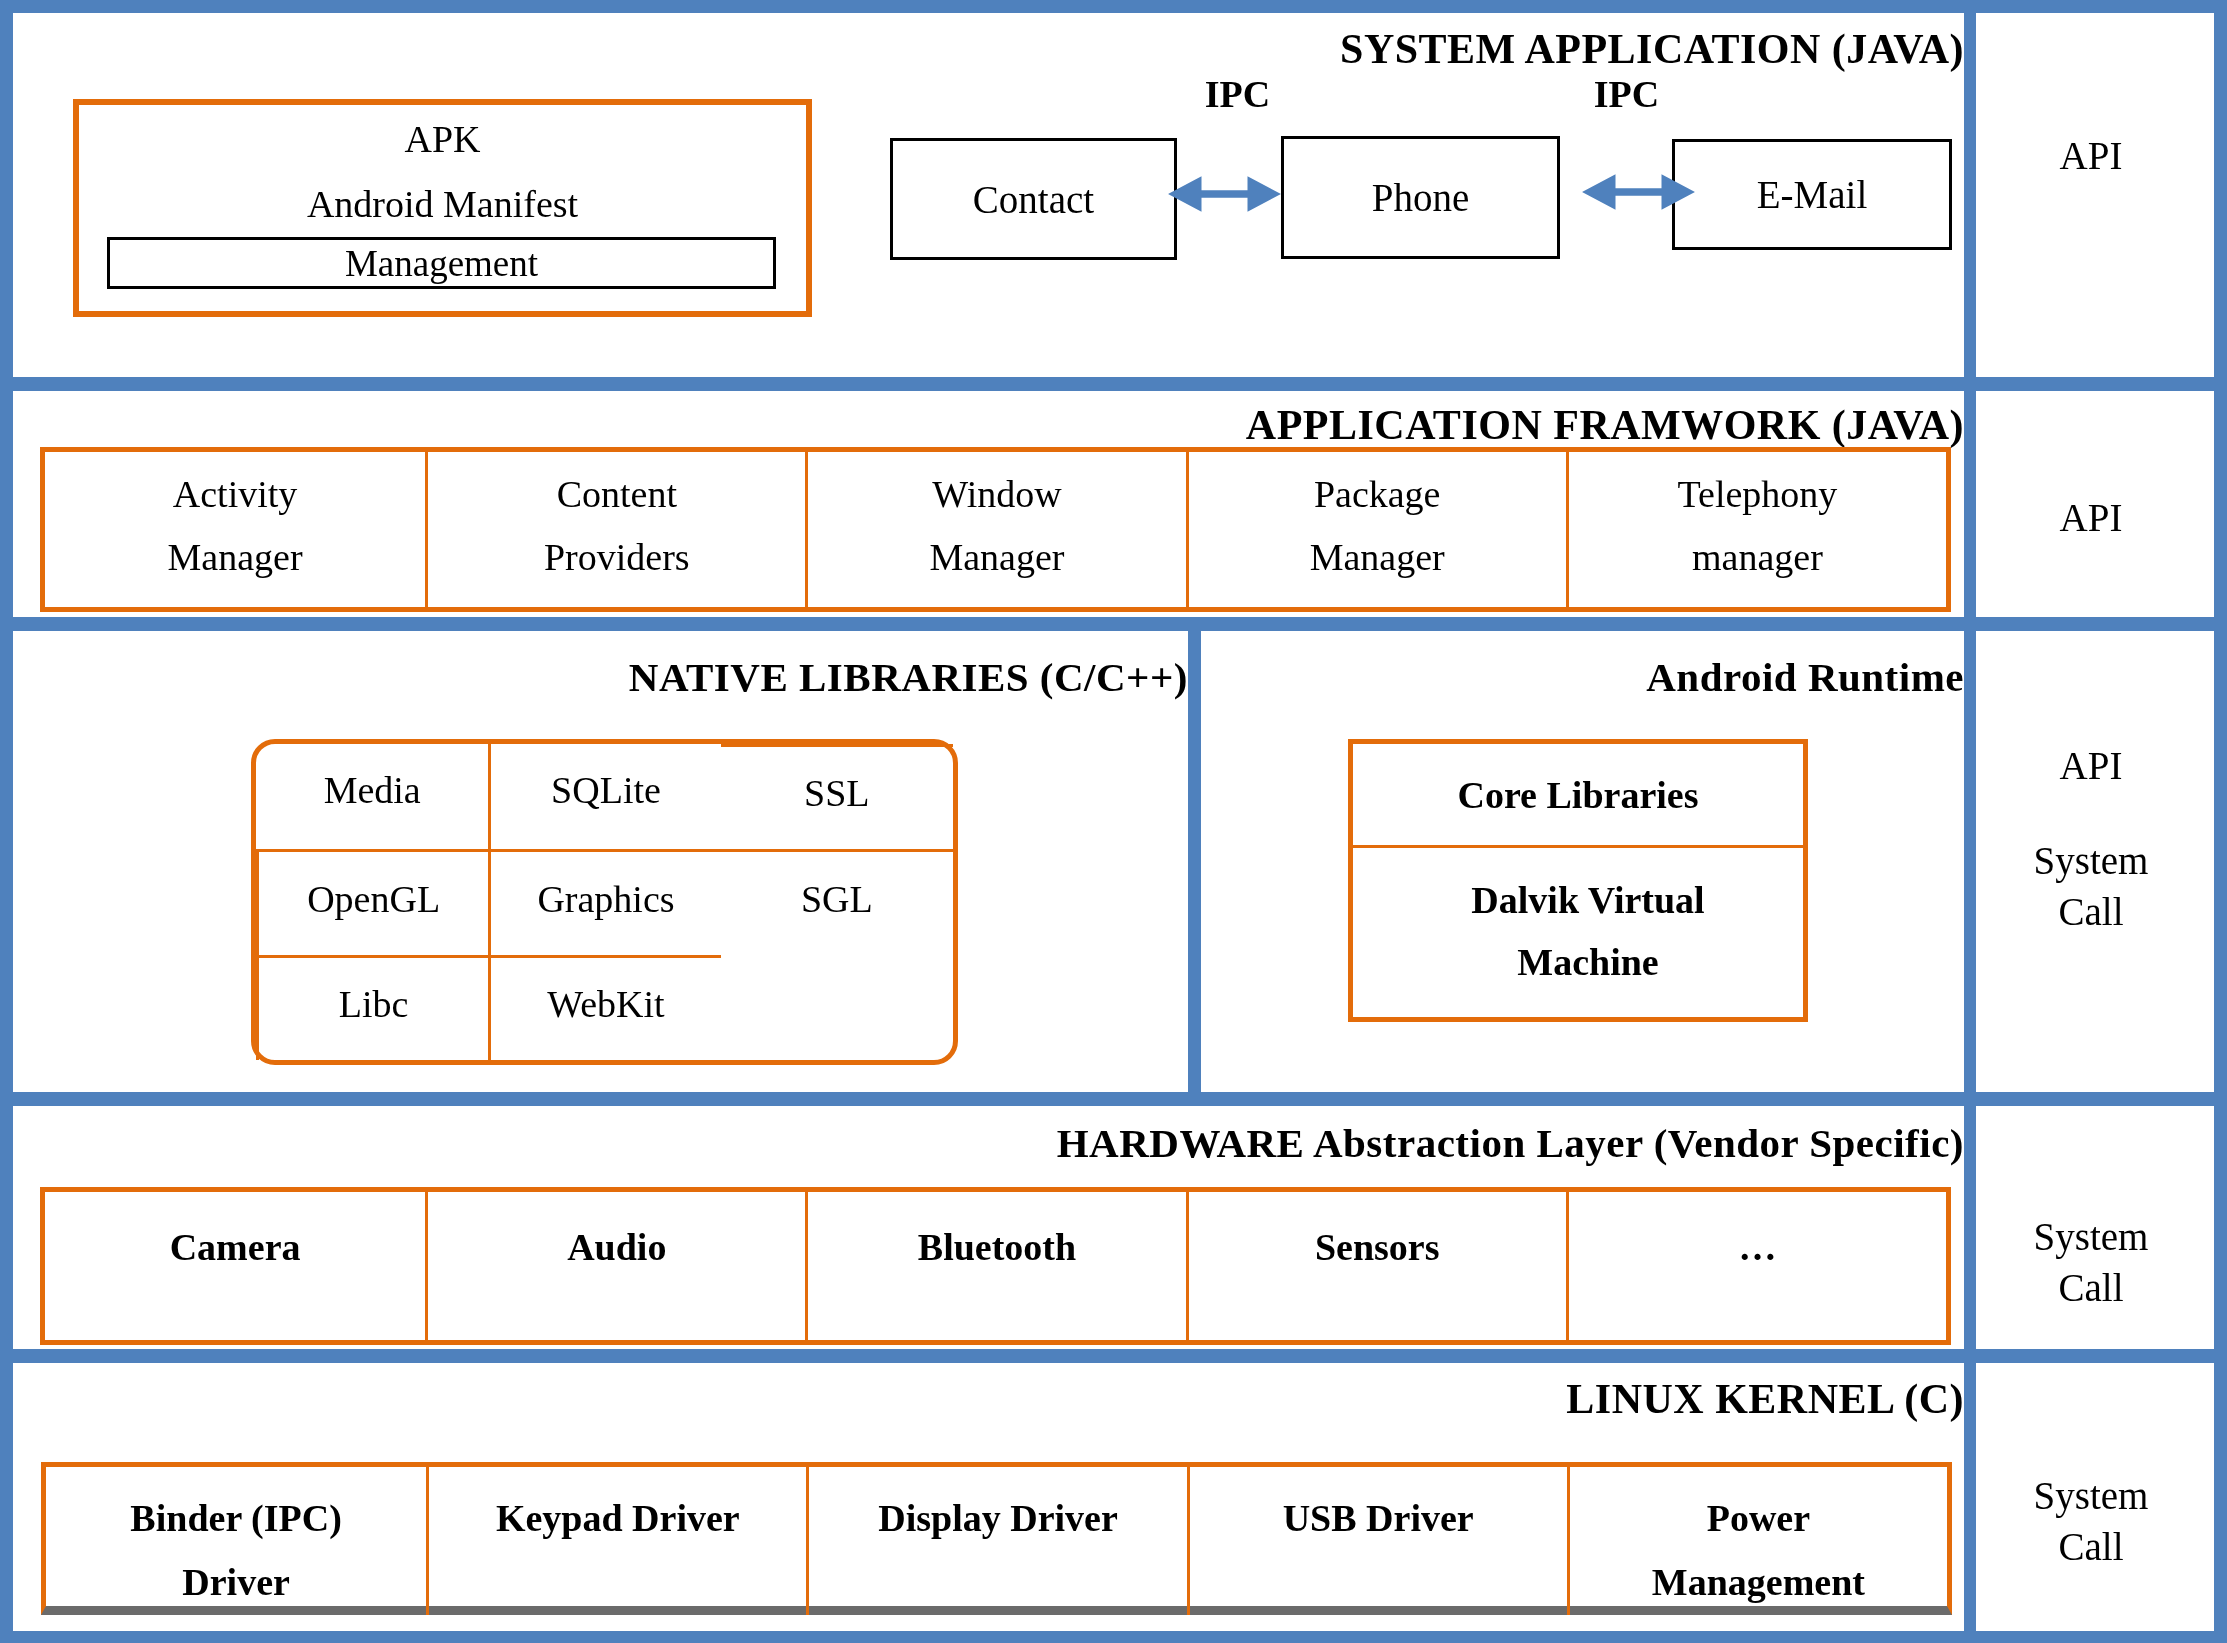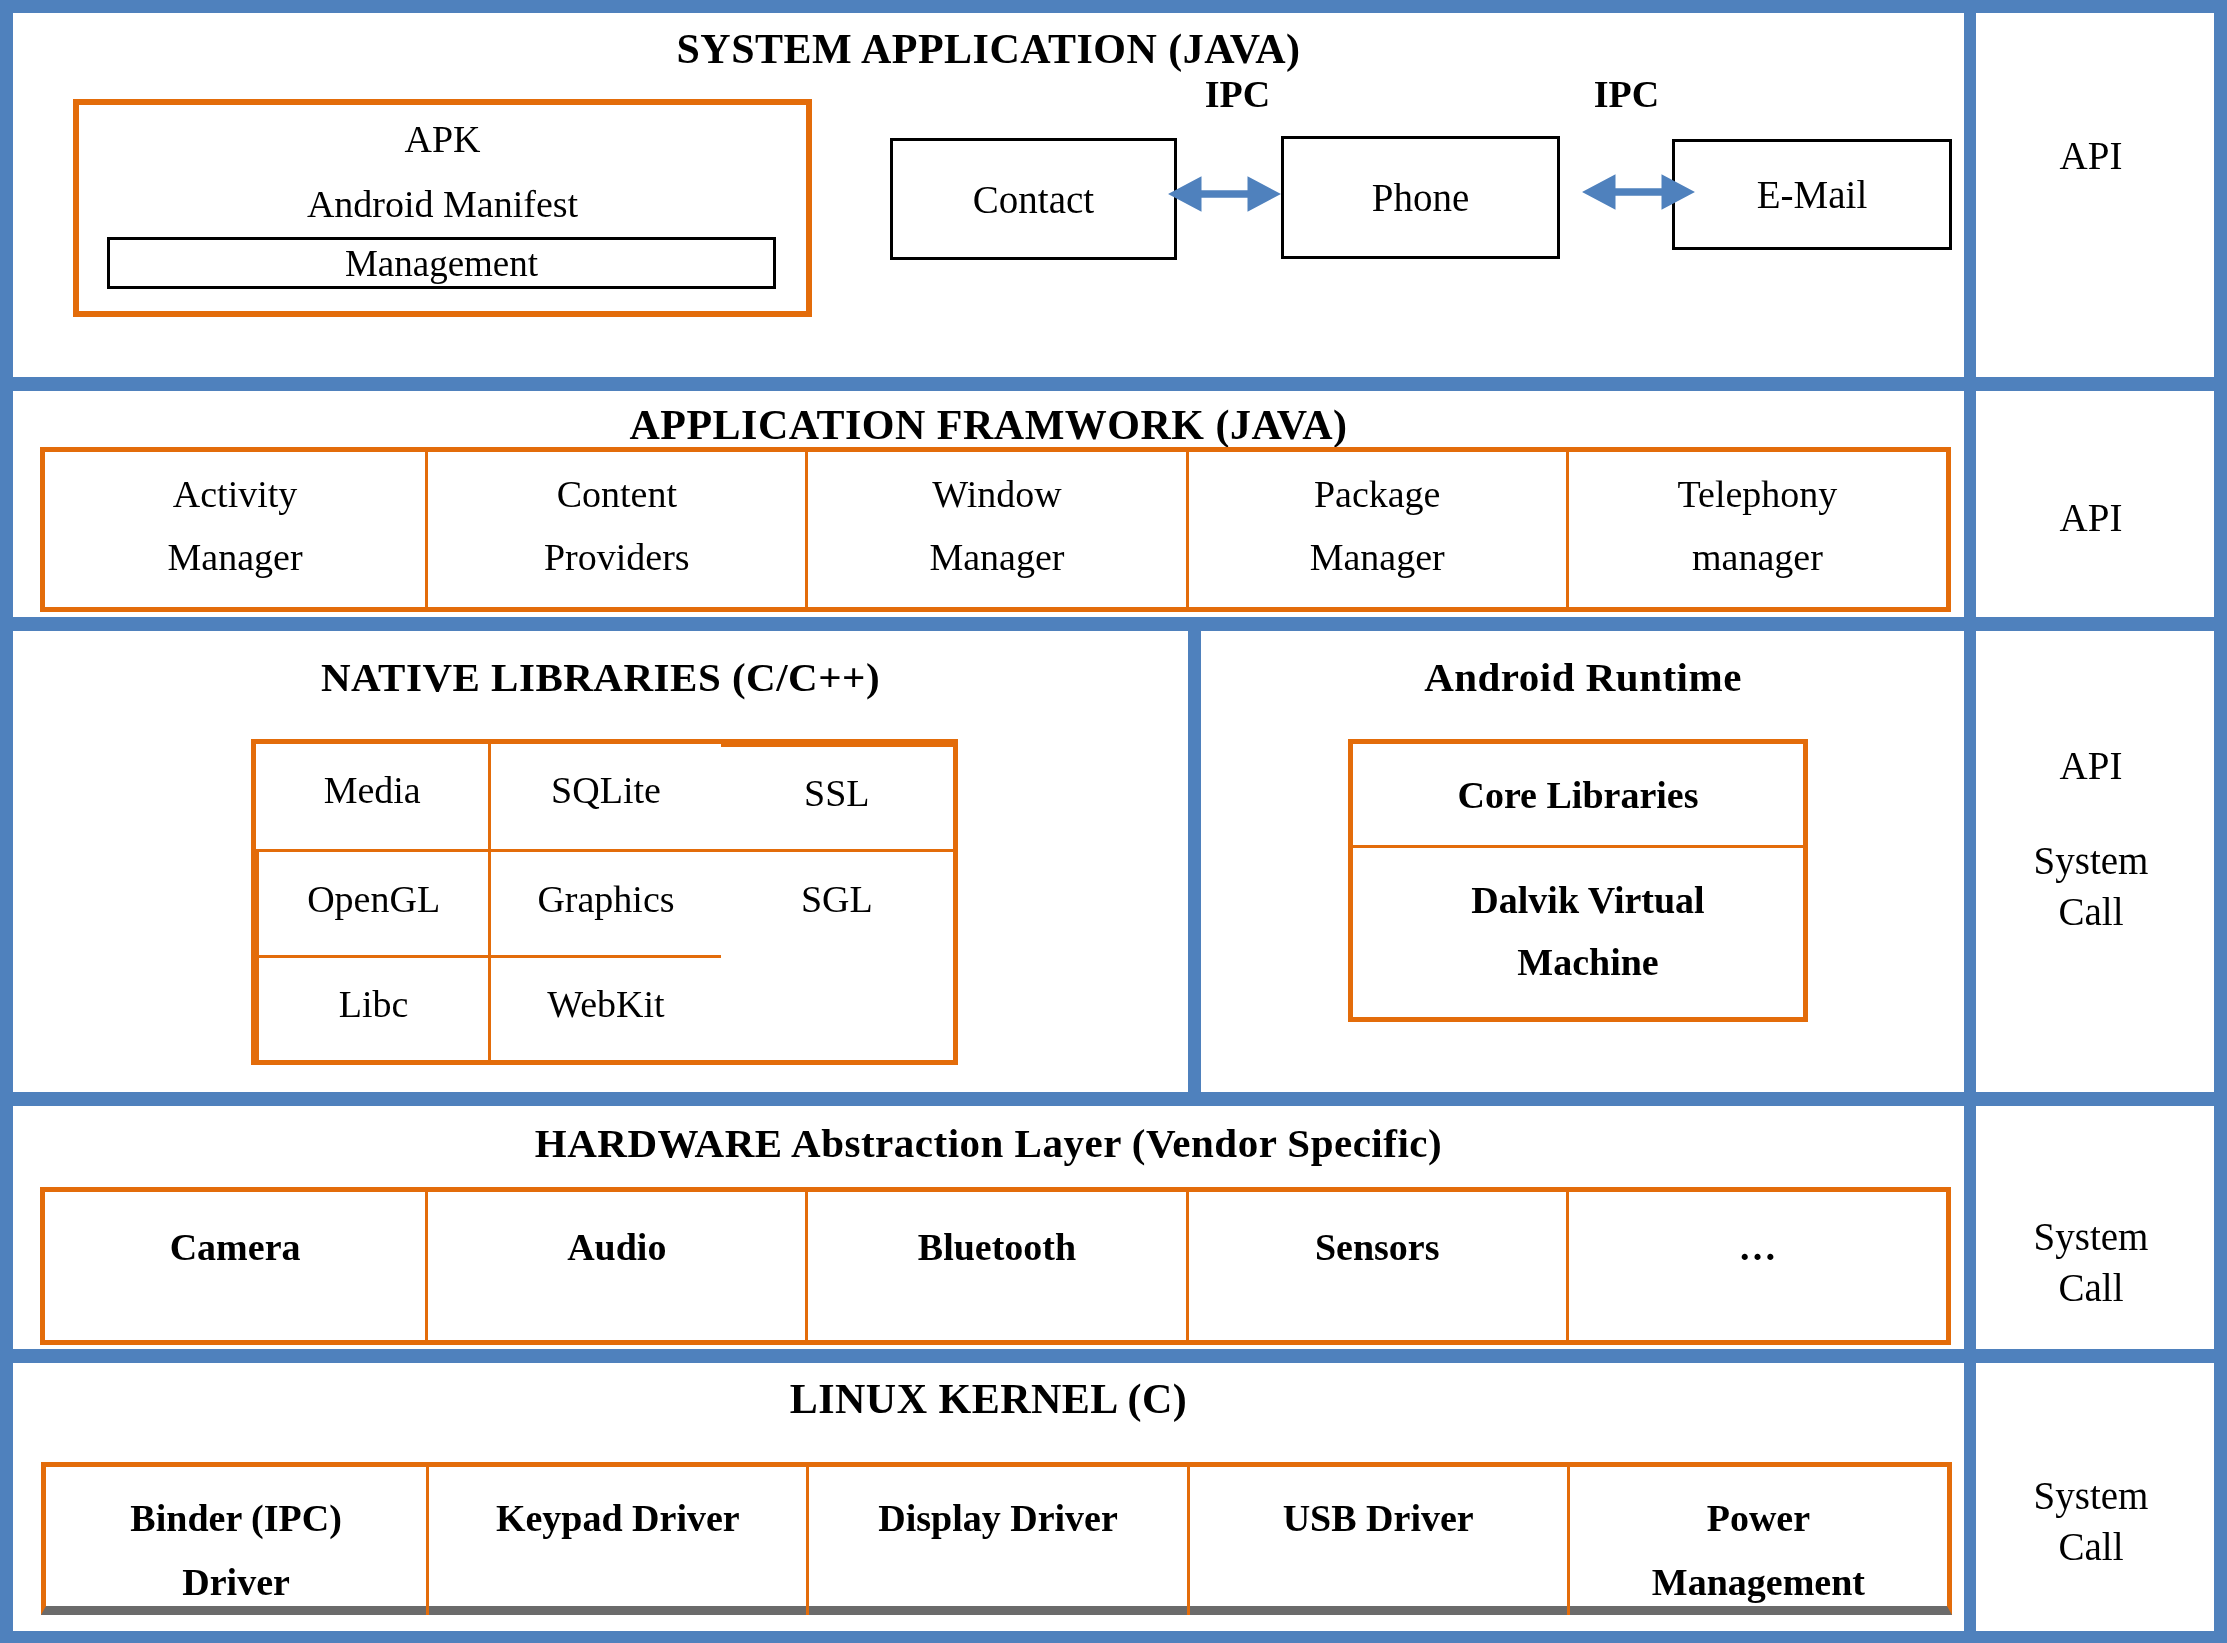"SYSTEM APPLICATION (JAVA)" .title { text-align: center -> right }
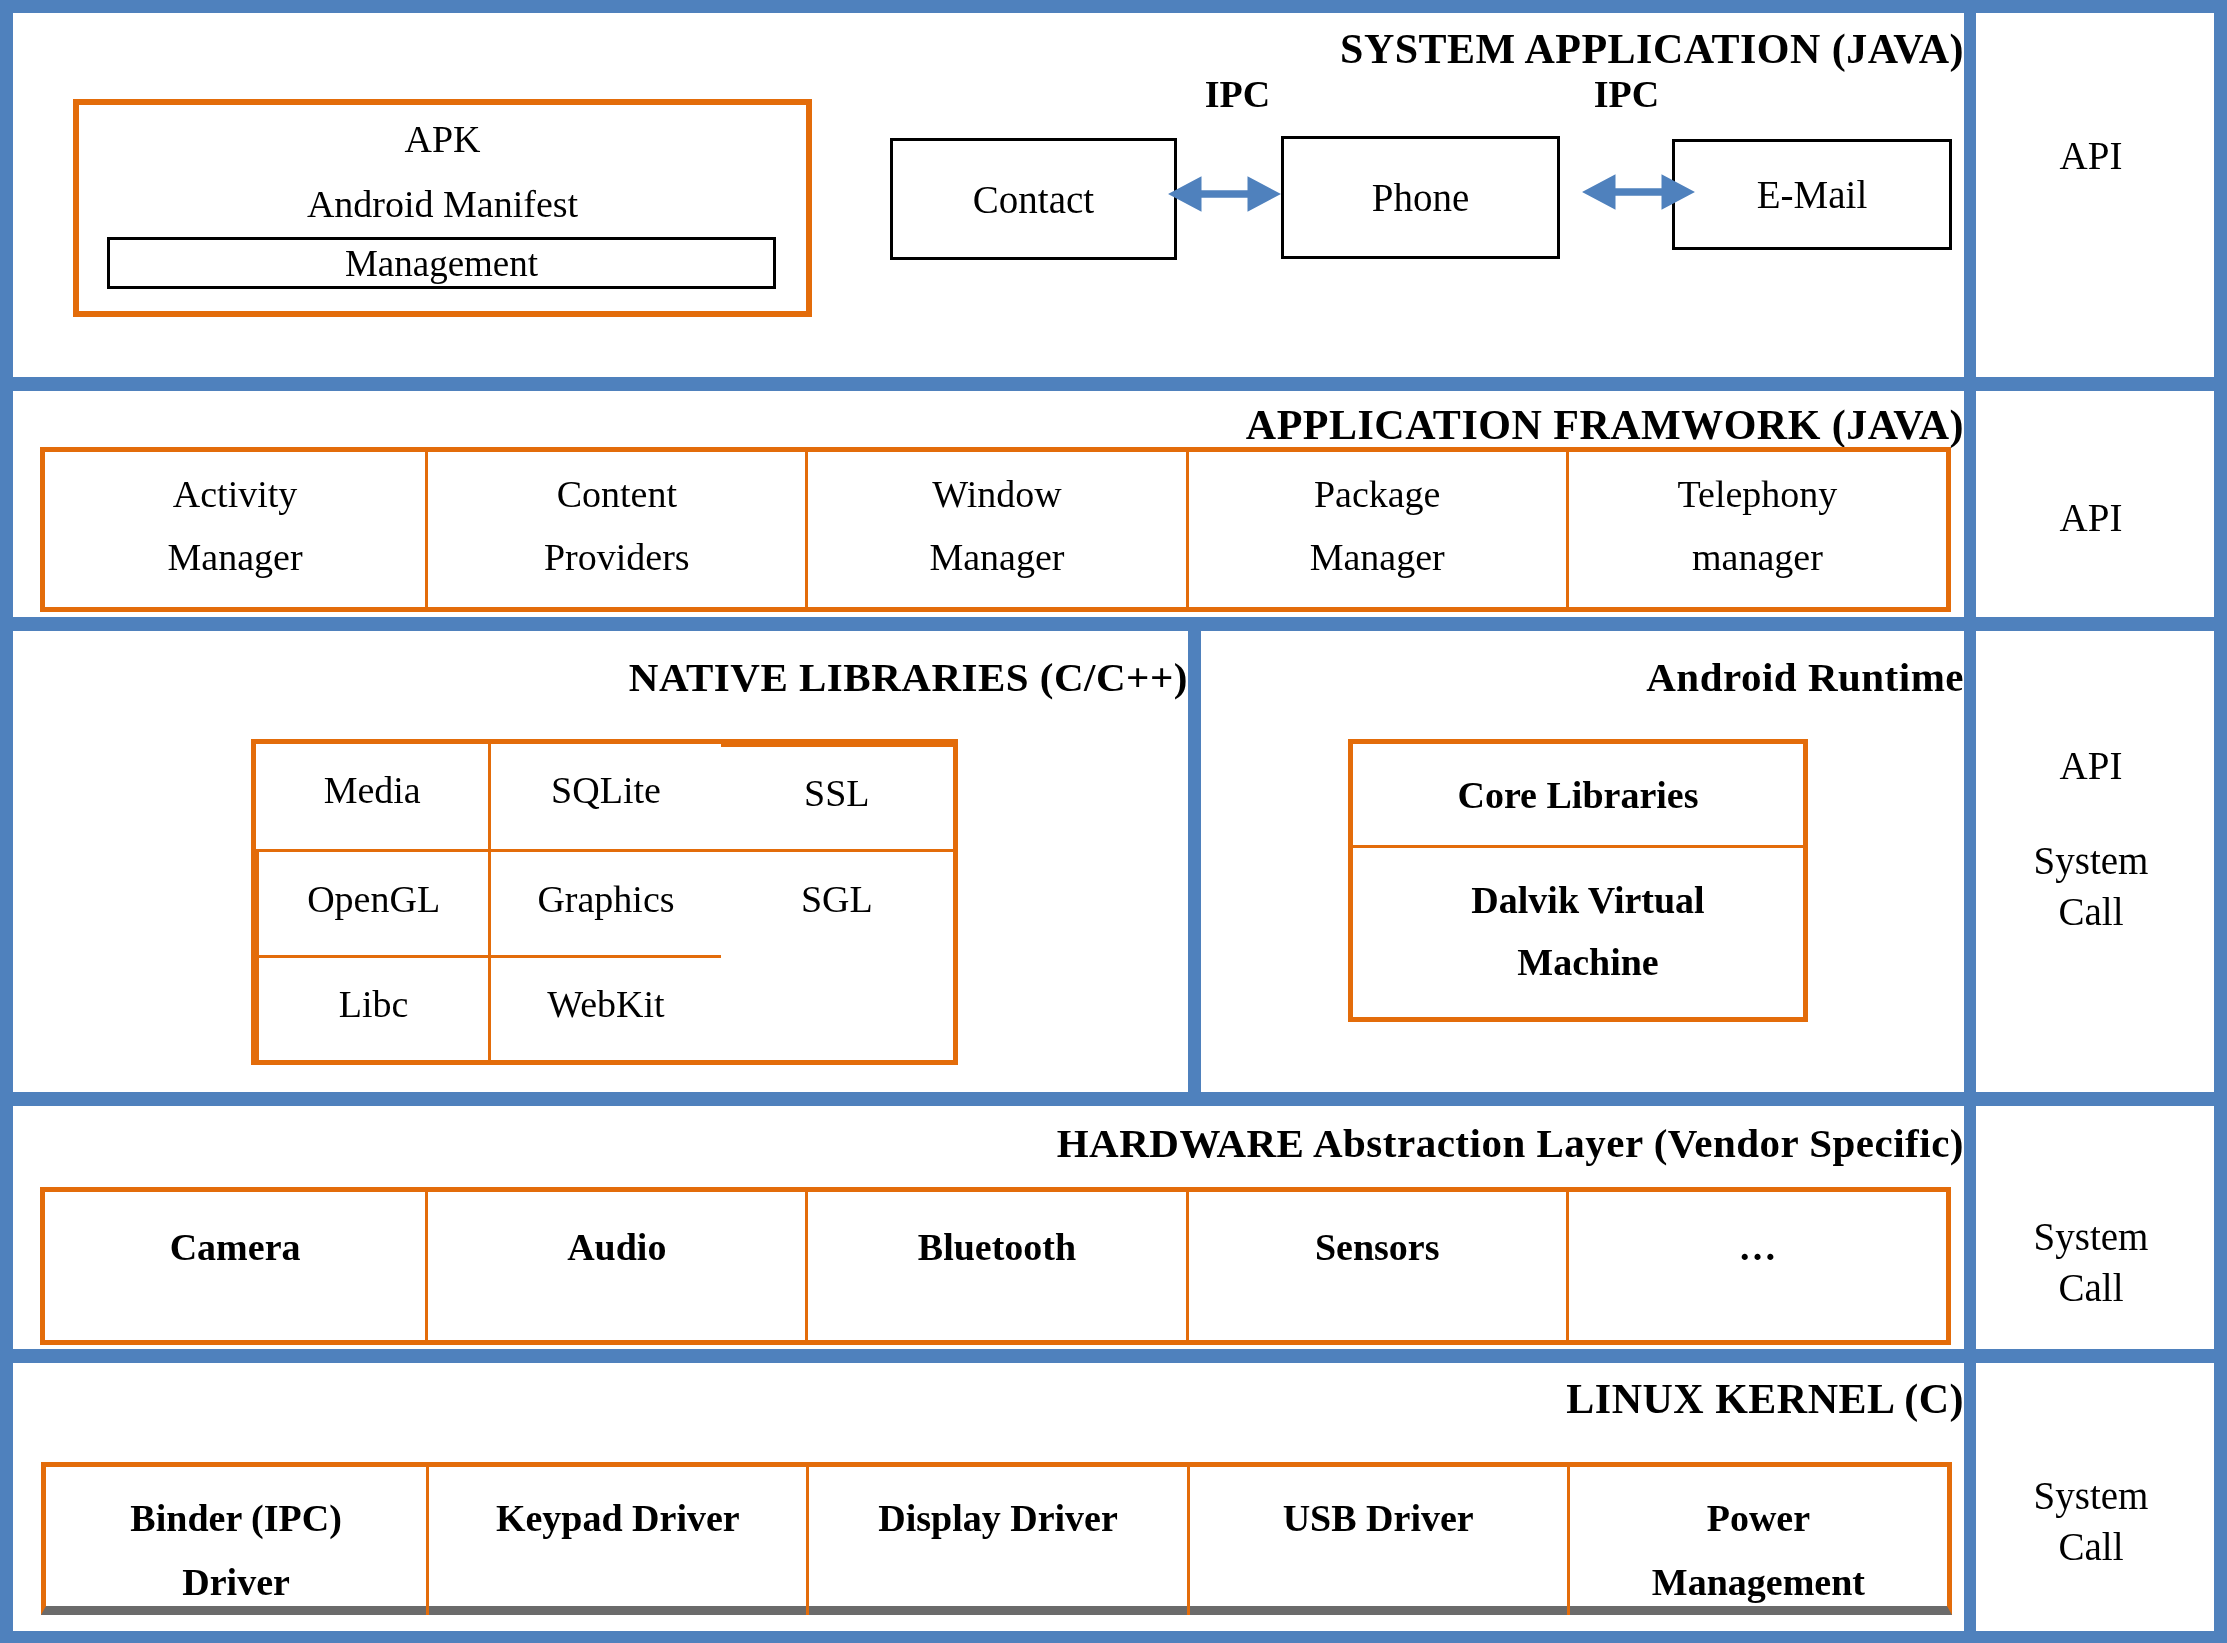"Media" .grid3 { border-radius: none -> 24px }
